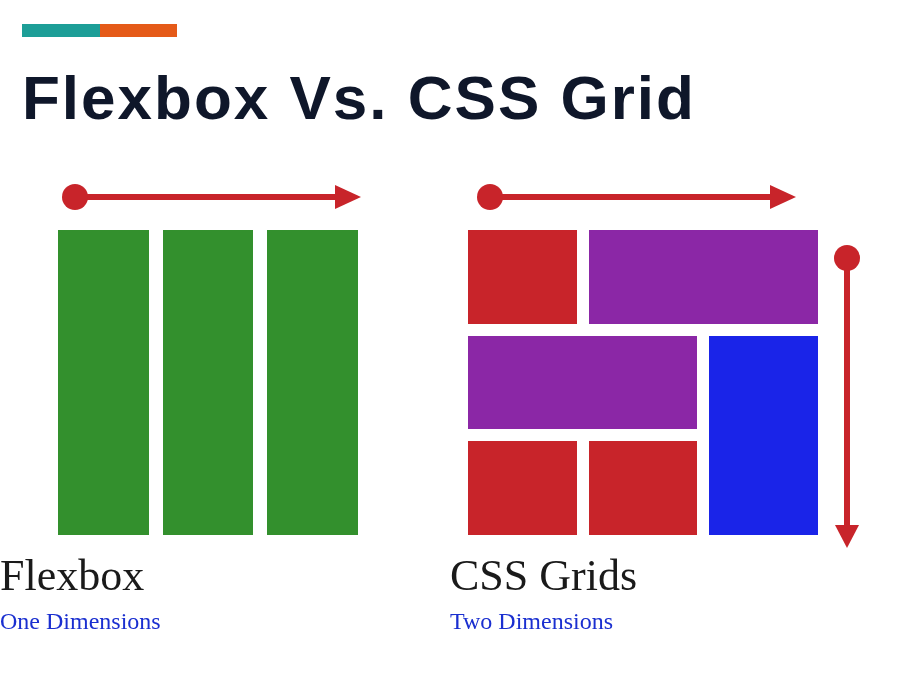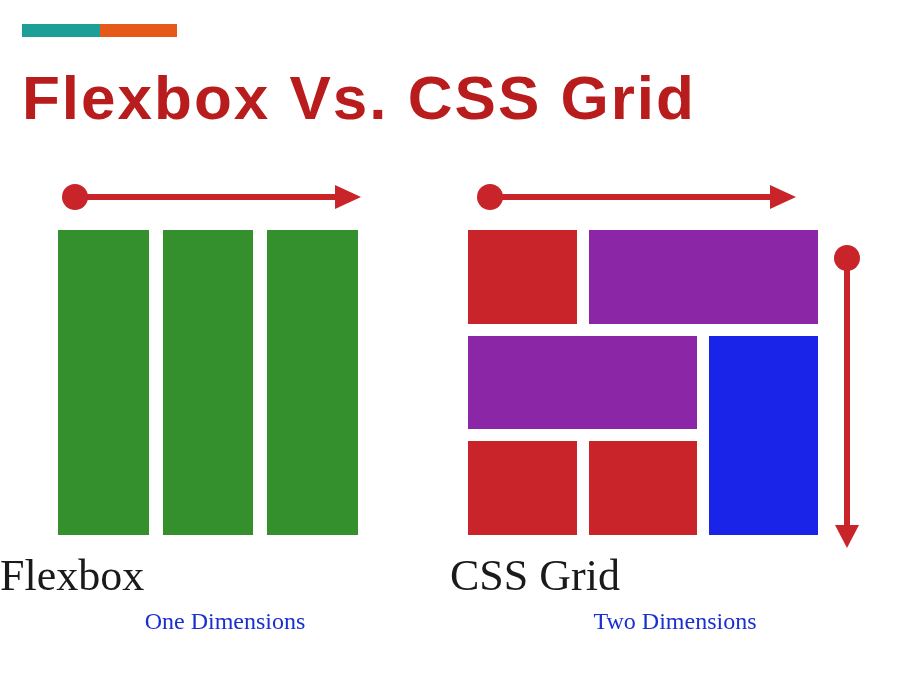"Flexbox Vs. CSS Grid" .title { color: #b91c1c -> #0f172a }
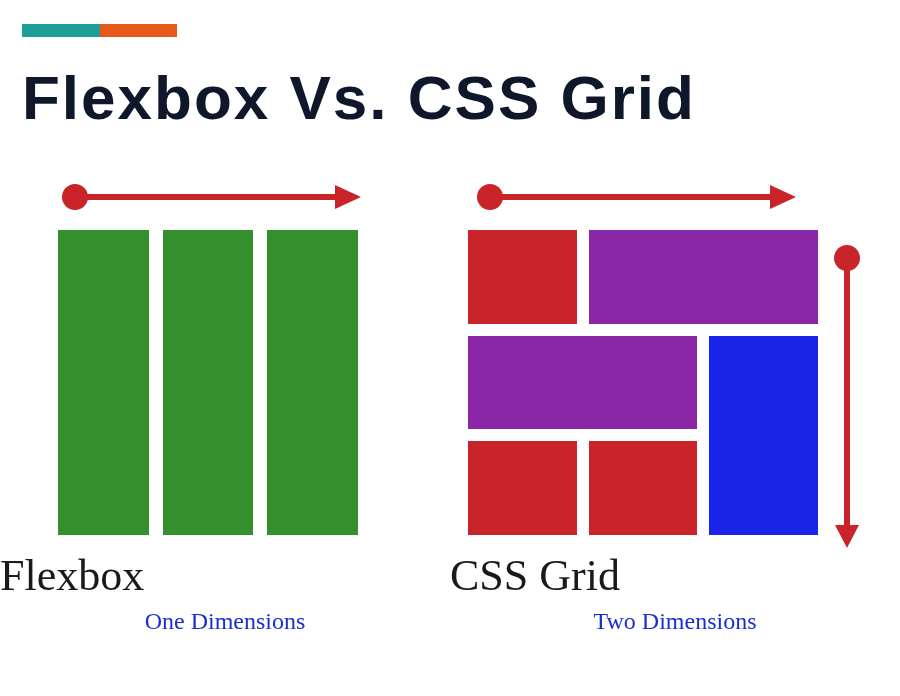"CSS Grid" div.caption-title { text: Grid -> Grids }
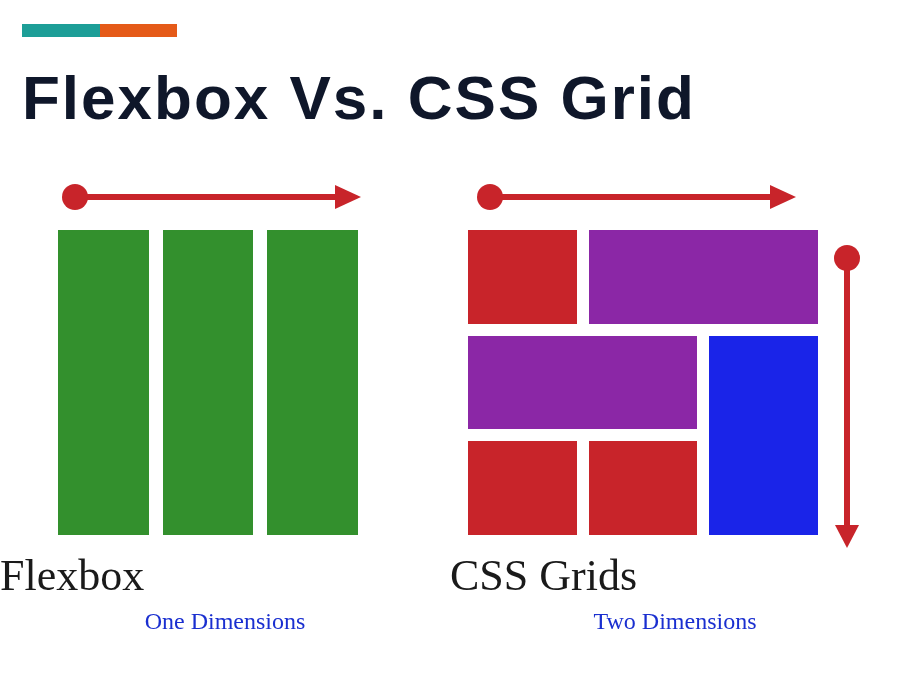"One Dimensions" .caption-sub { text-align: center -> none }
